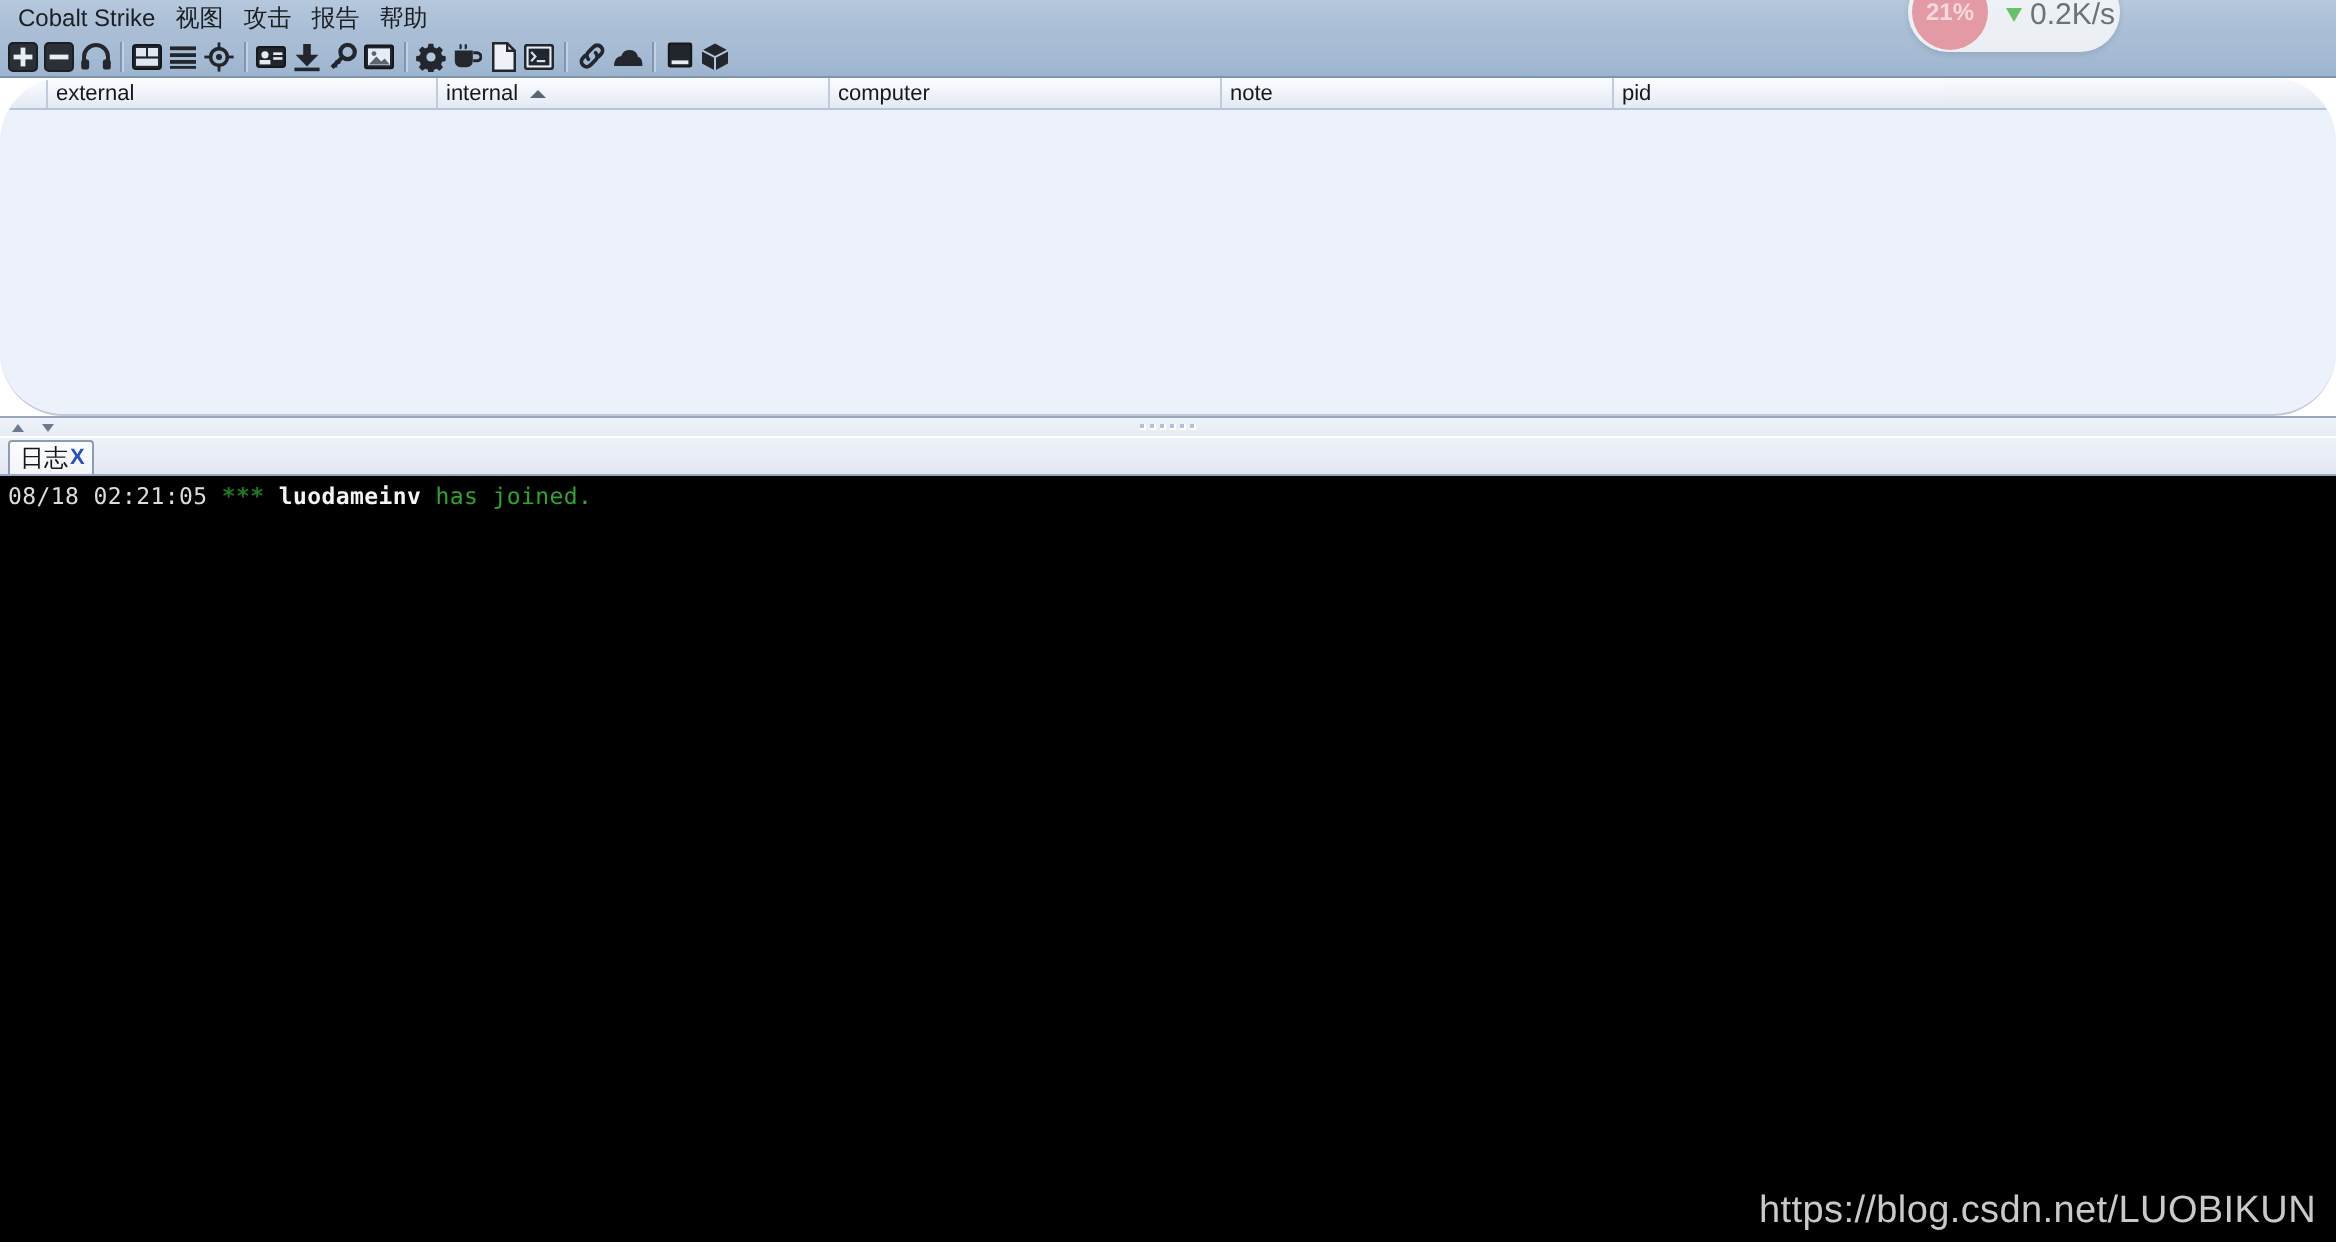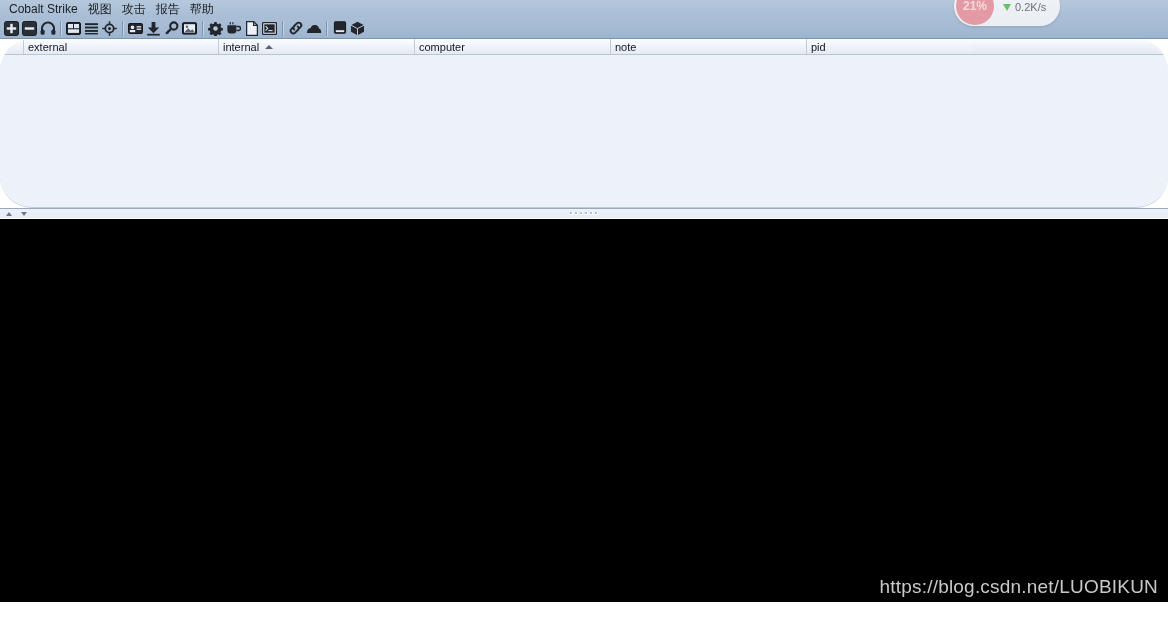"0.2K/s" .speed-text { font-size: 11px -> 15px }
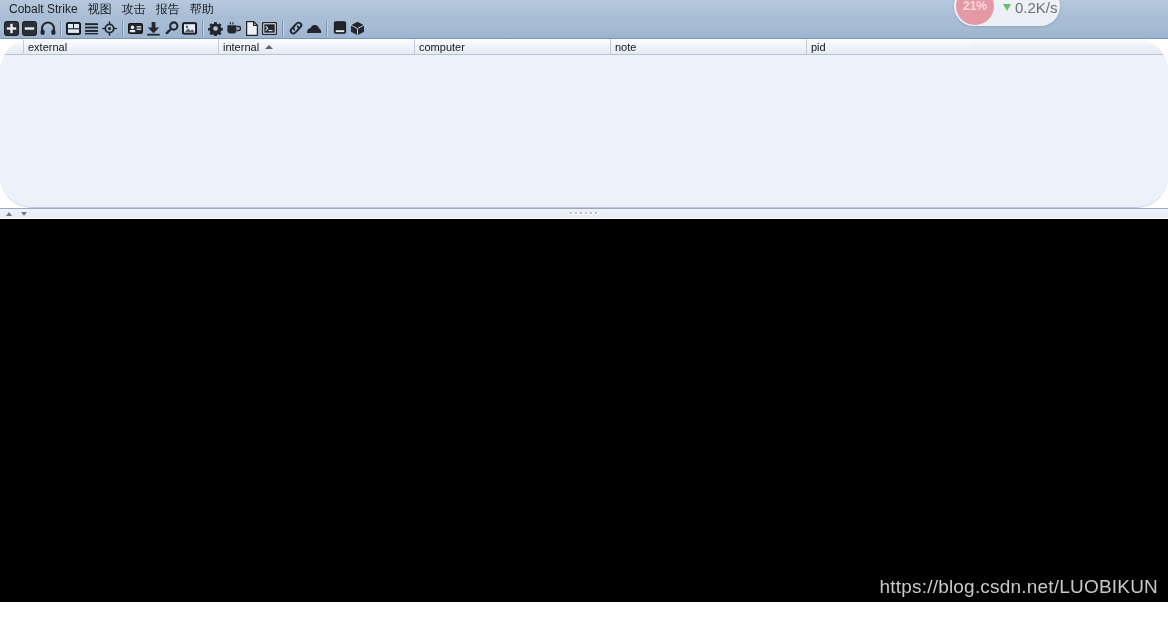"日志" div.tabstrip { html: none -> <div> <div> <span>日志</span> <span>X</span> </div> </div> }
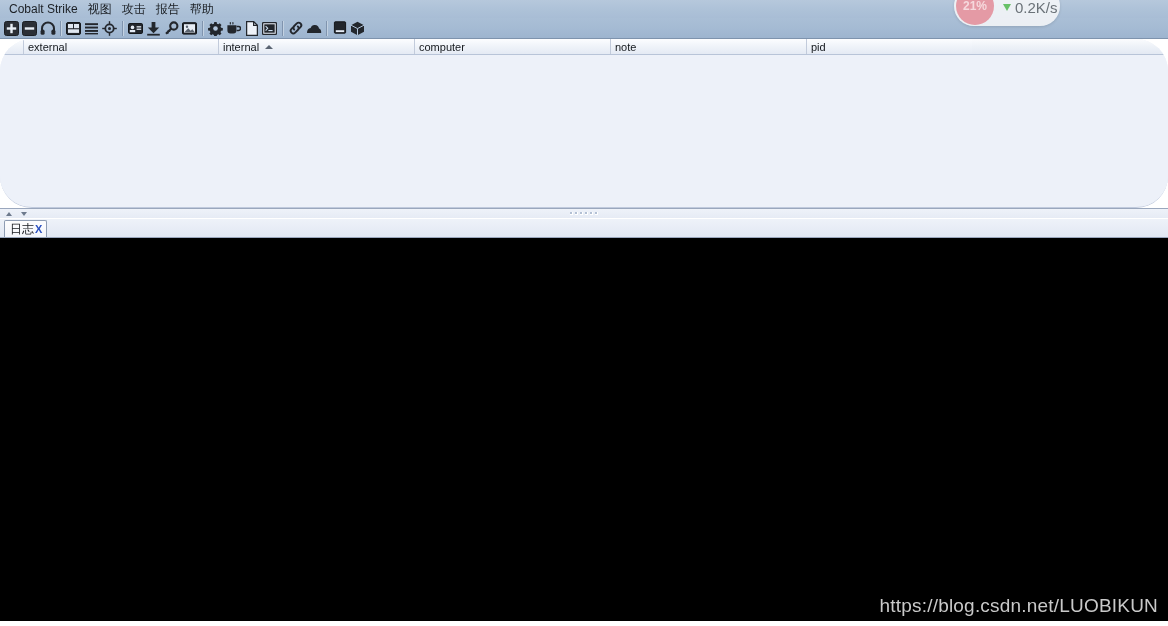"08/18 02:21:05 *** luodameinv has" div.log-line { html: none -> <div><span>08/18 02:21:05</span><span> </span><span>***</span><span> </span><span>luodameinv</span><span> </span><span>has joined.</span></div> }
